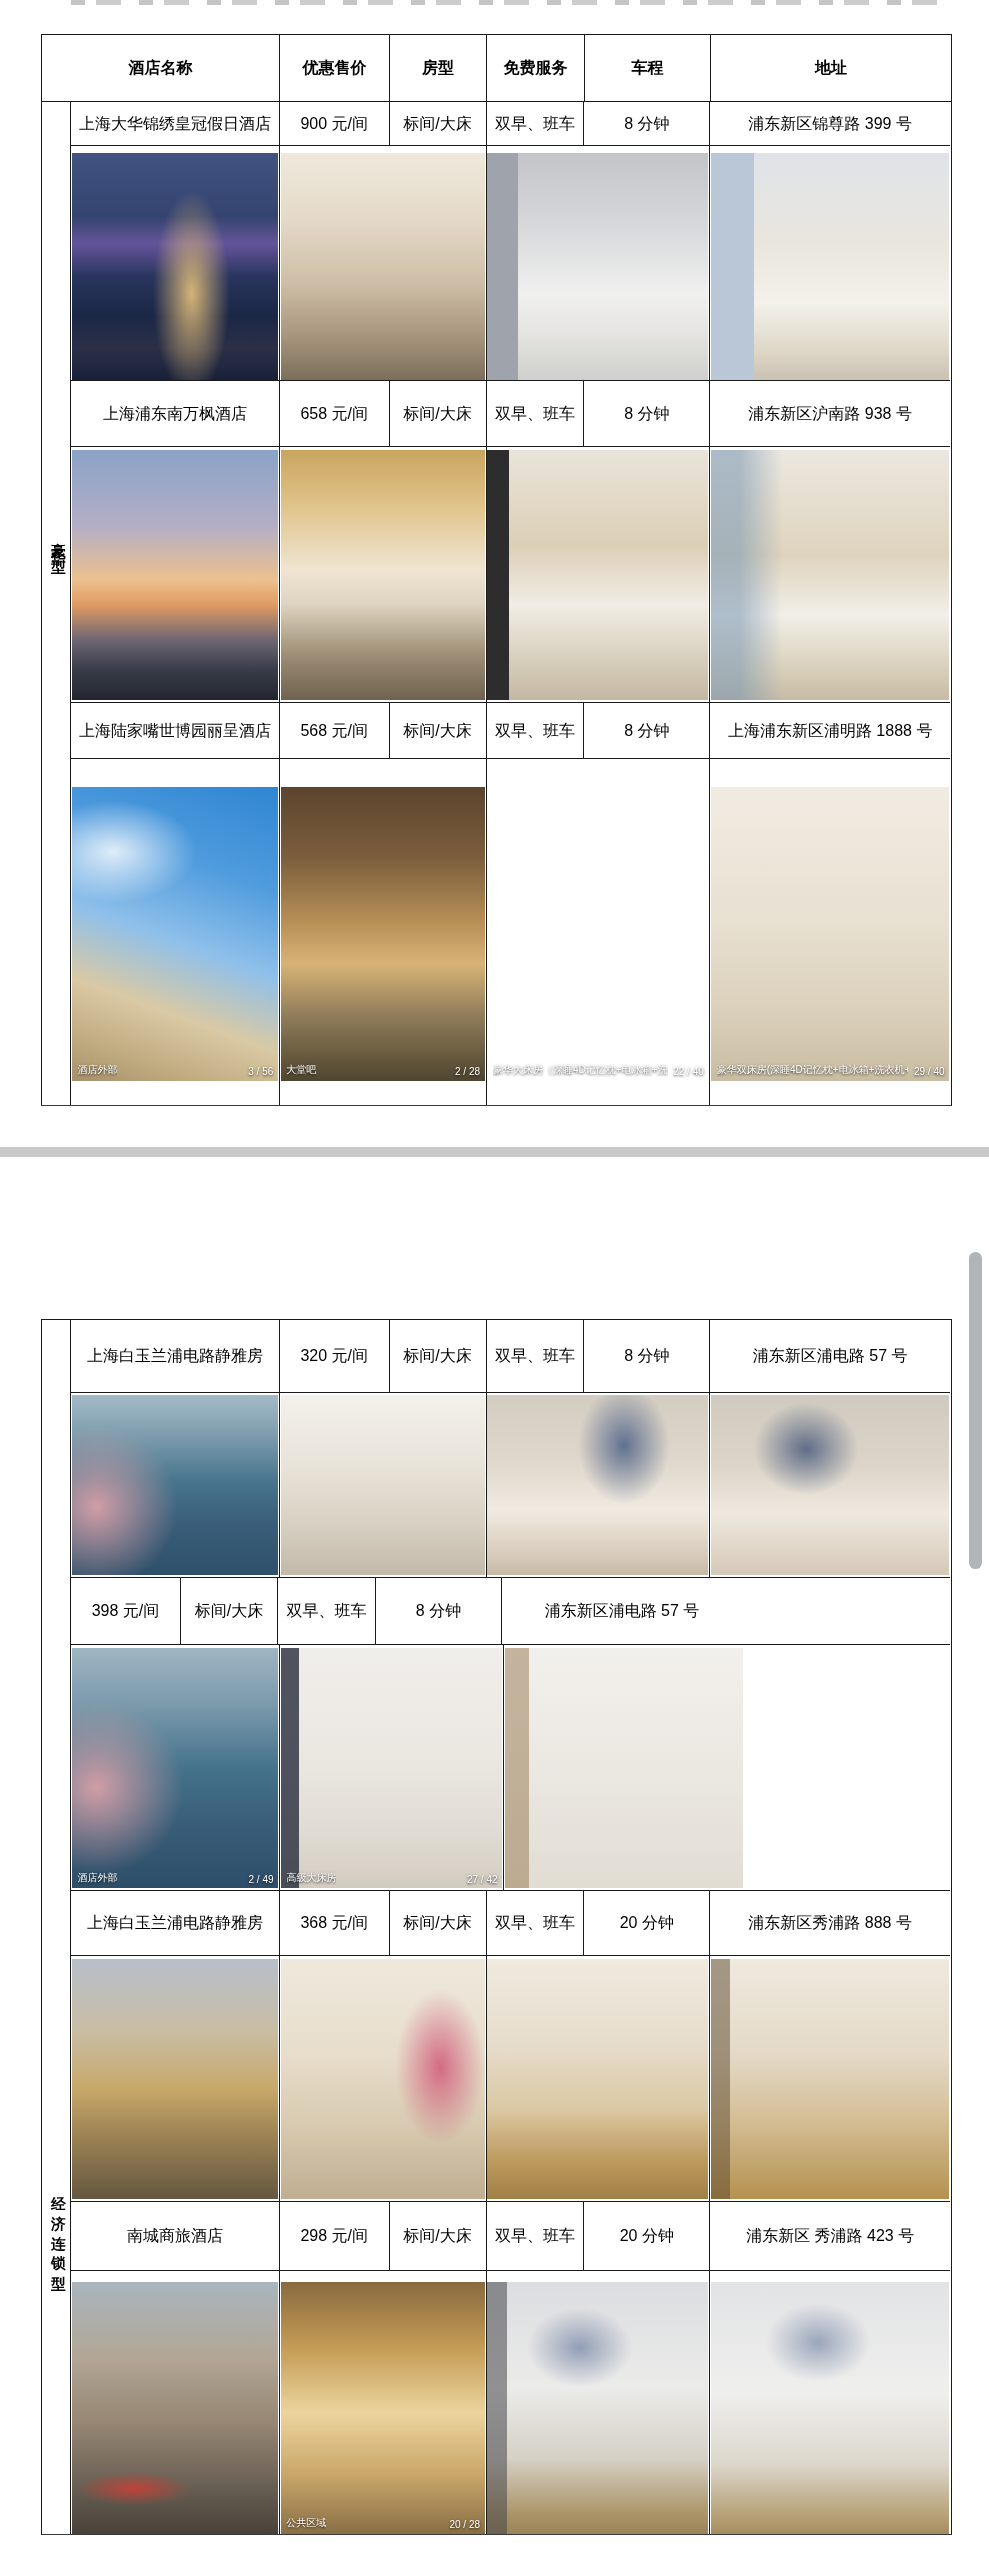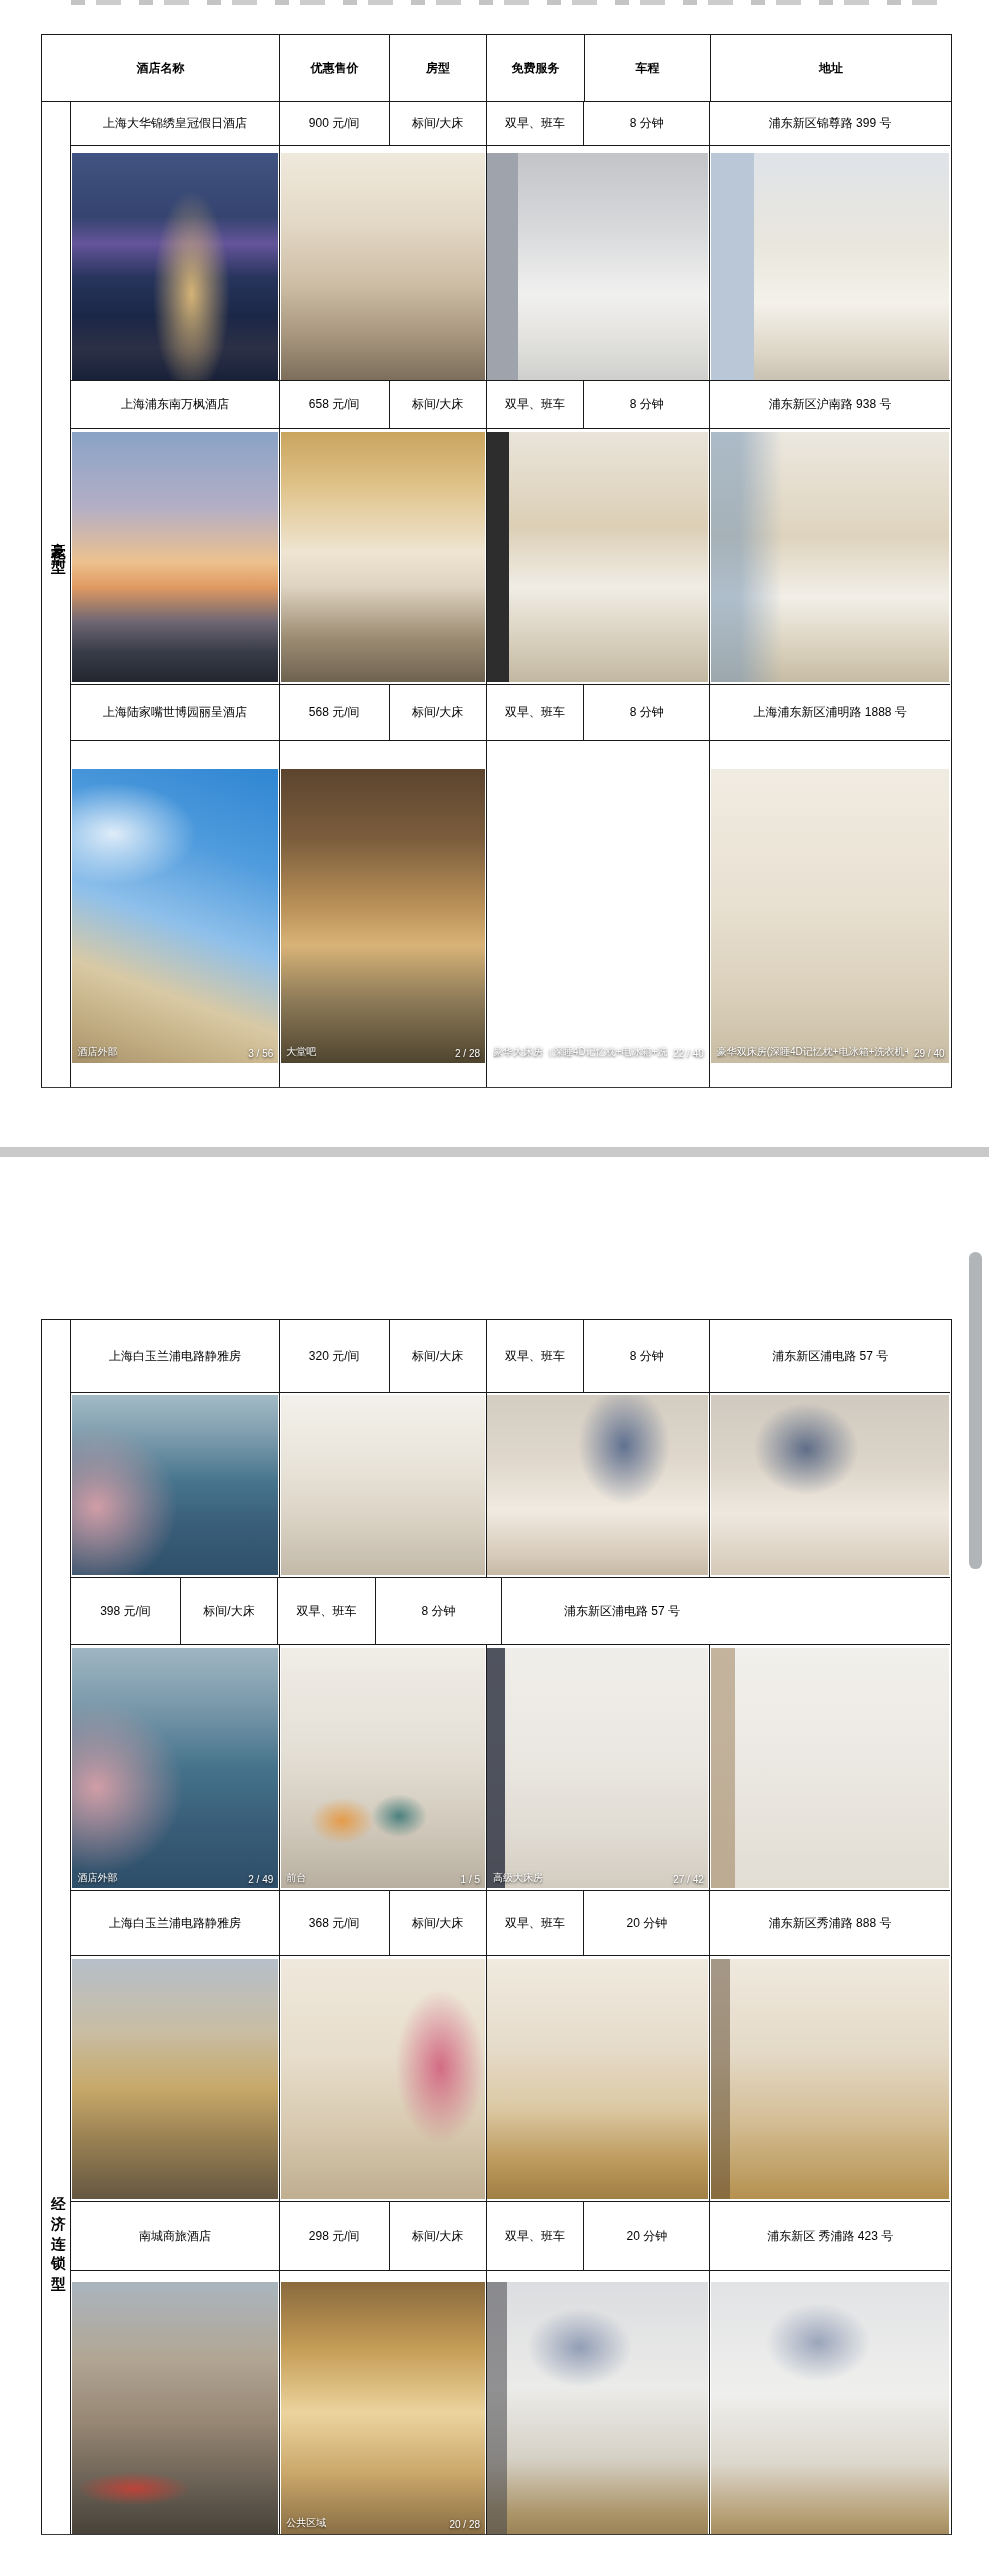"酒店名称" .cell { font-size: 12px -> 16px }
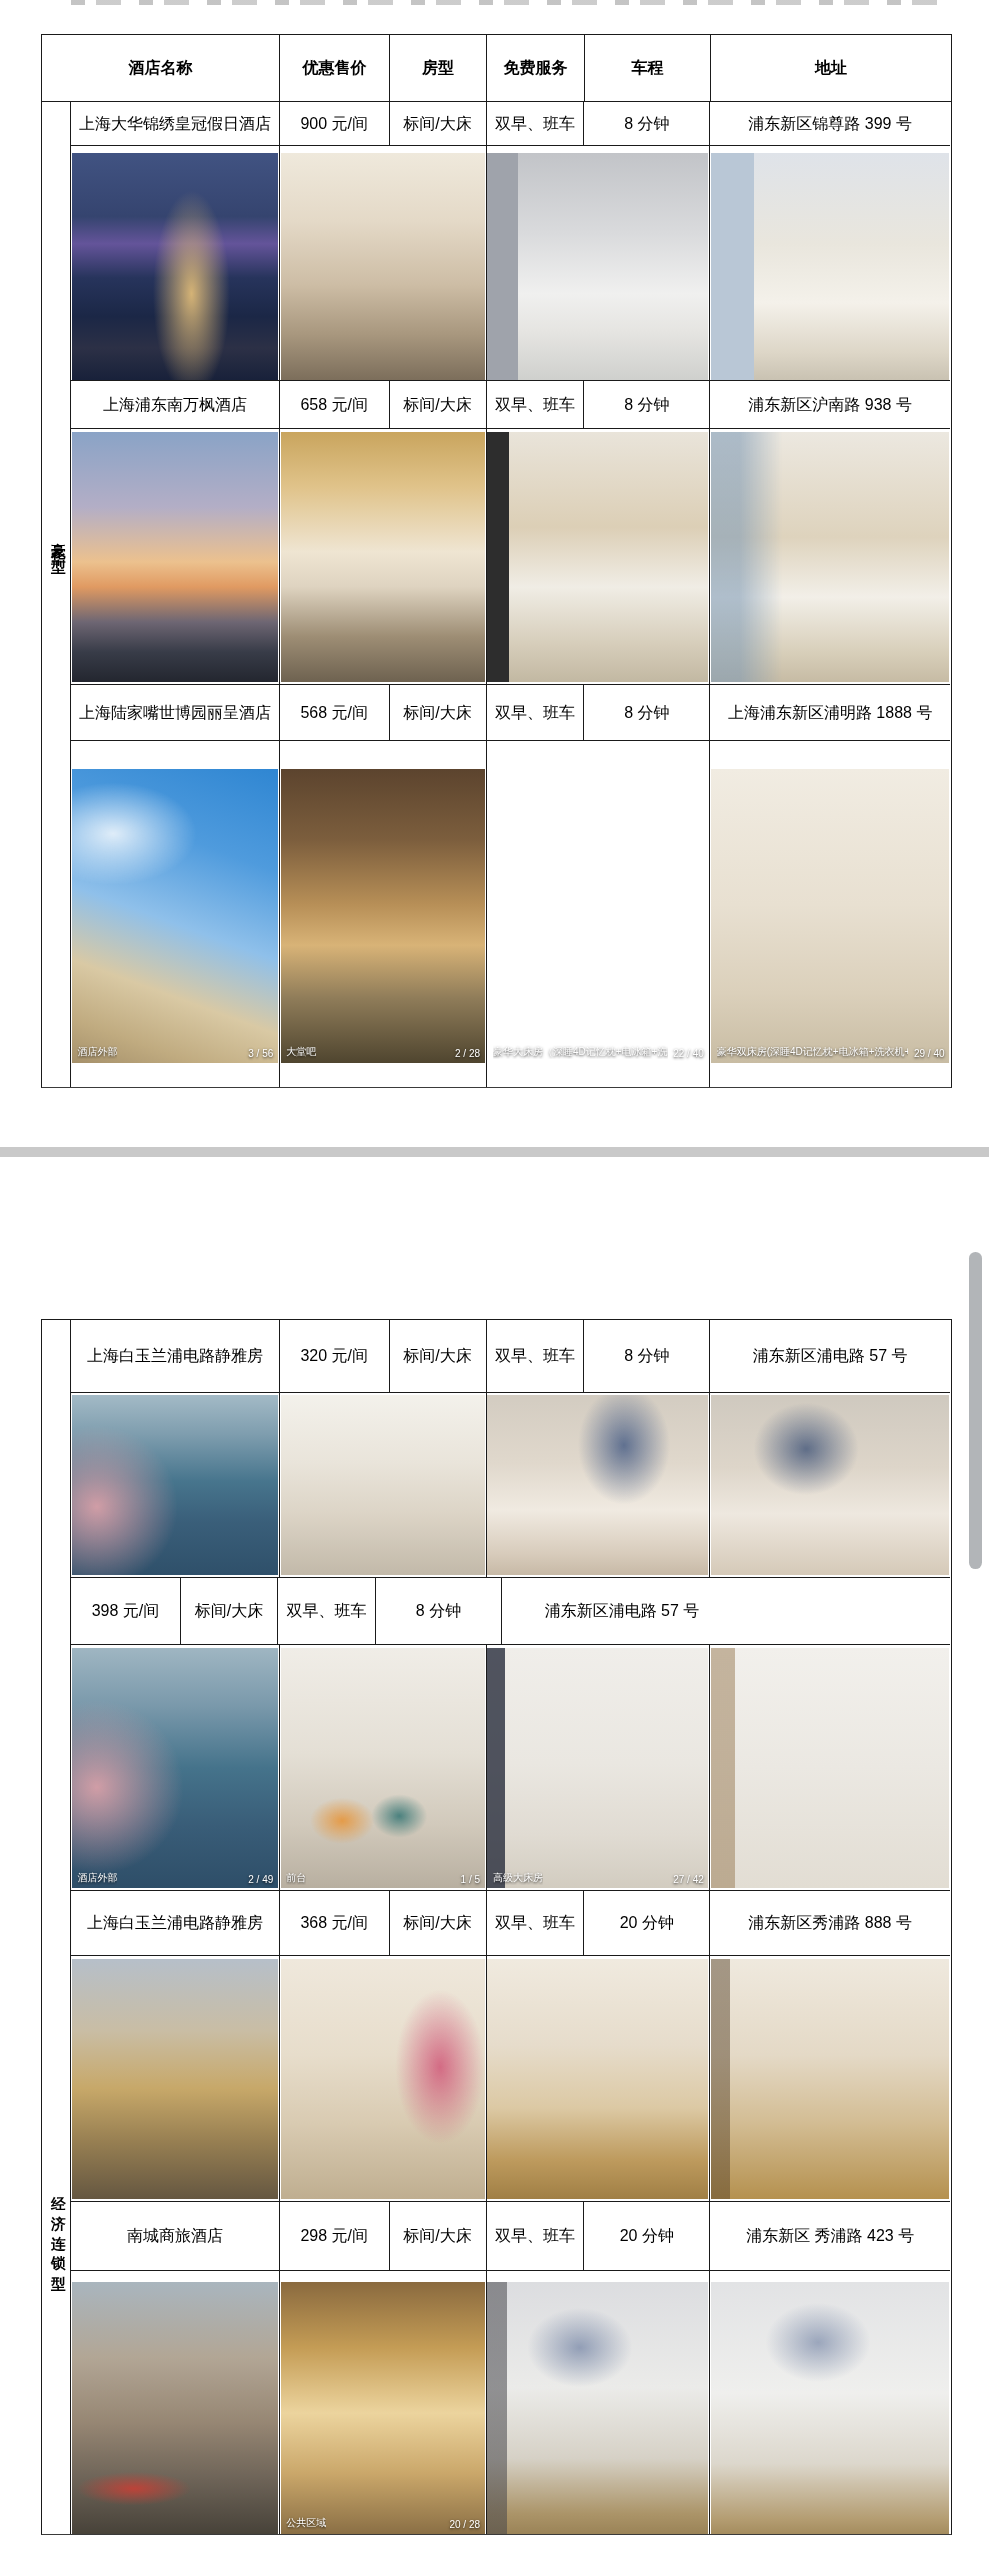"上海浦东南万枫酒店" div.row { height: 48px -> 66px }
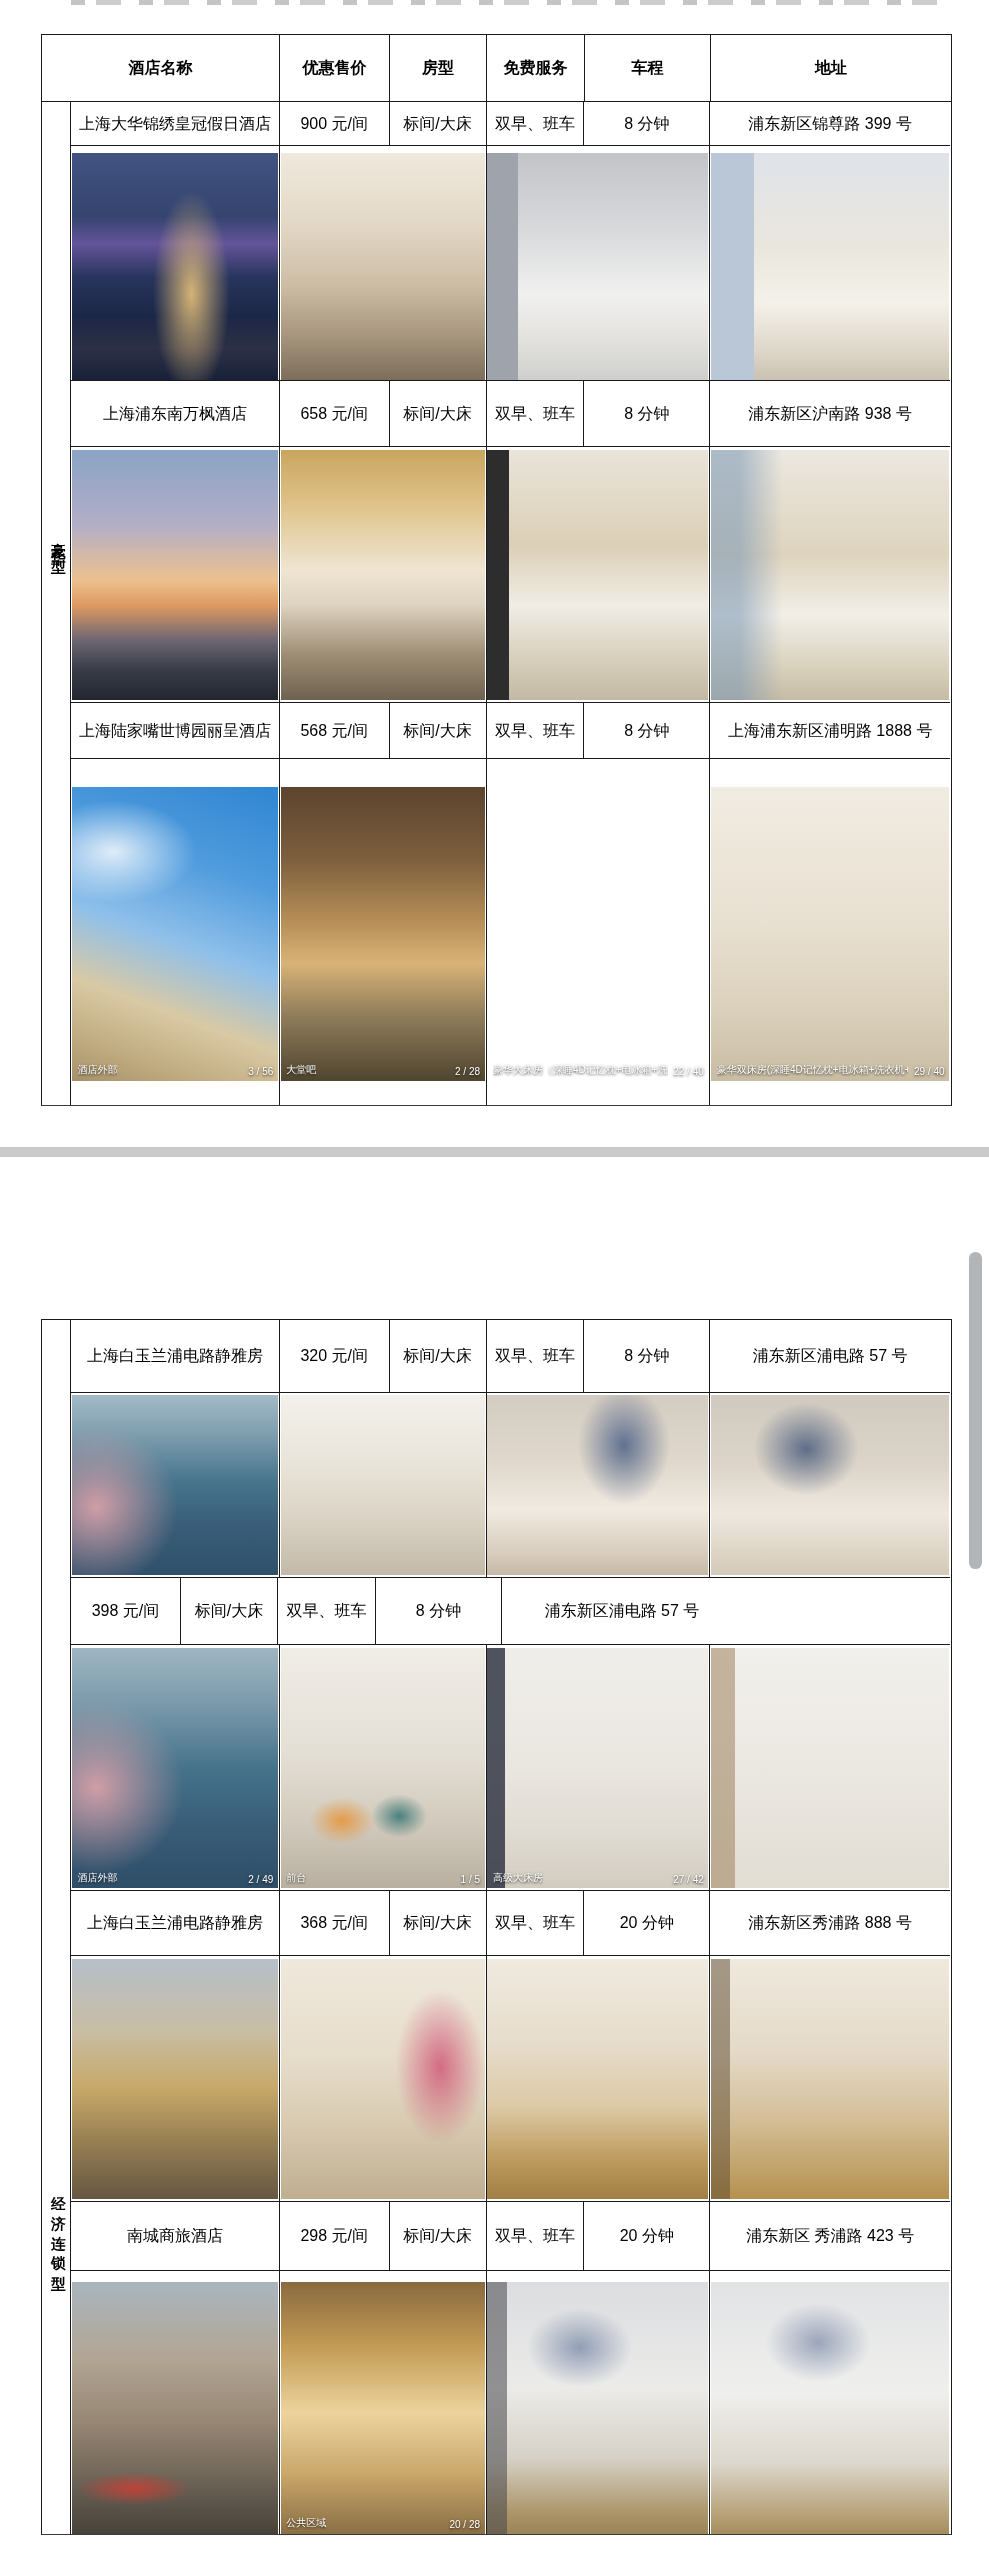"前台" div.pcell { html: <div> <div> <div> <span>前台</span> <span>1 / 5</span> </div> </div> </div> -> none }
